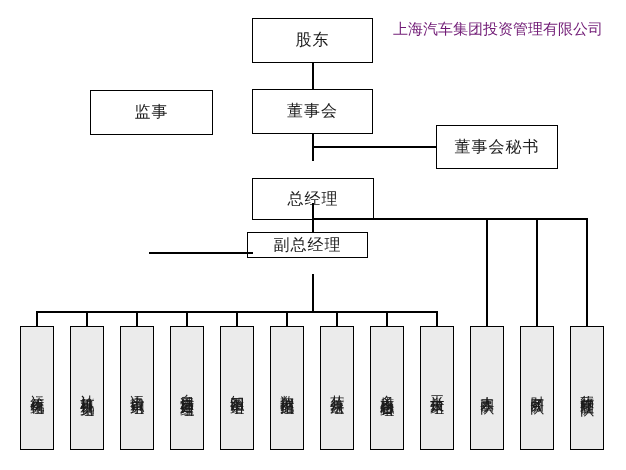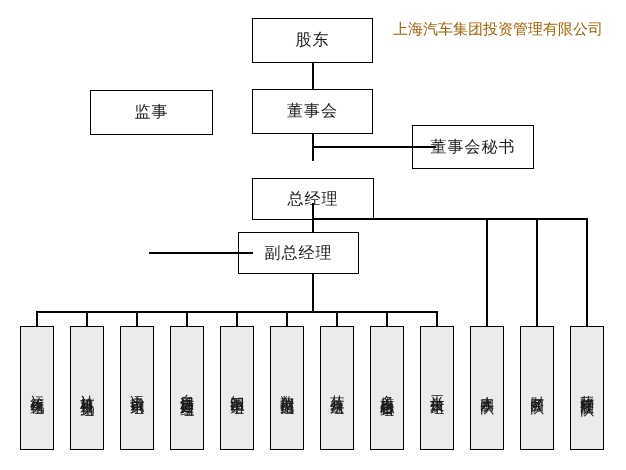"上海汽车集团投资管理有限公司" .caption { color: #a16207 -> #701a75 }
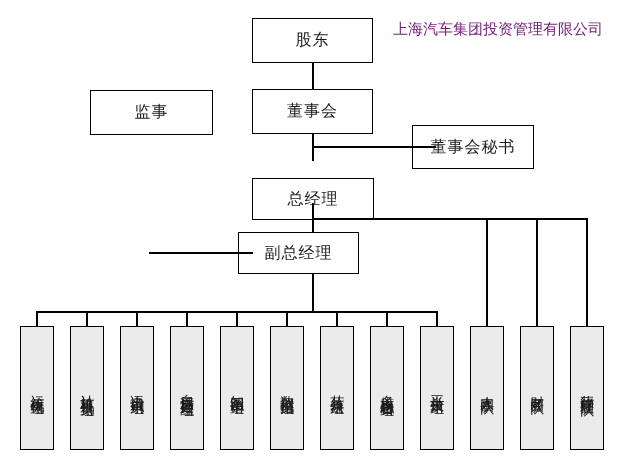"董事会秘书" div.node { left: 412px -> 436px }
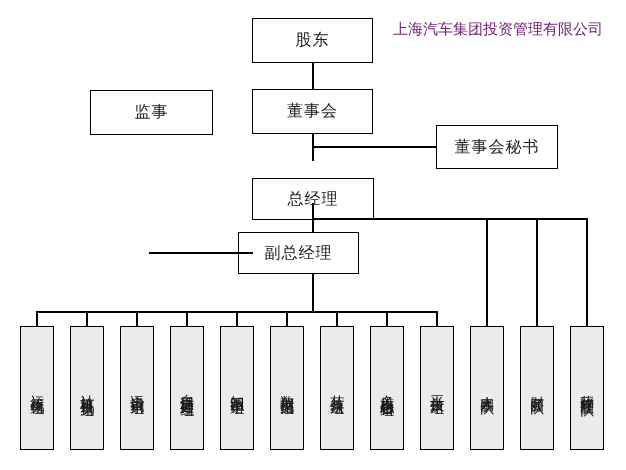"副总经理" div.node { height: 42px -> 26px; left: 238px -> 247px }
